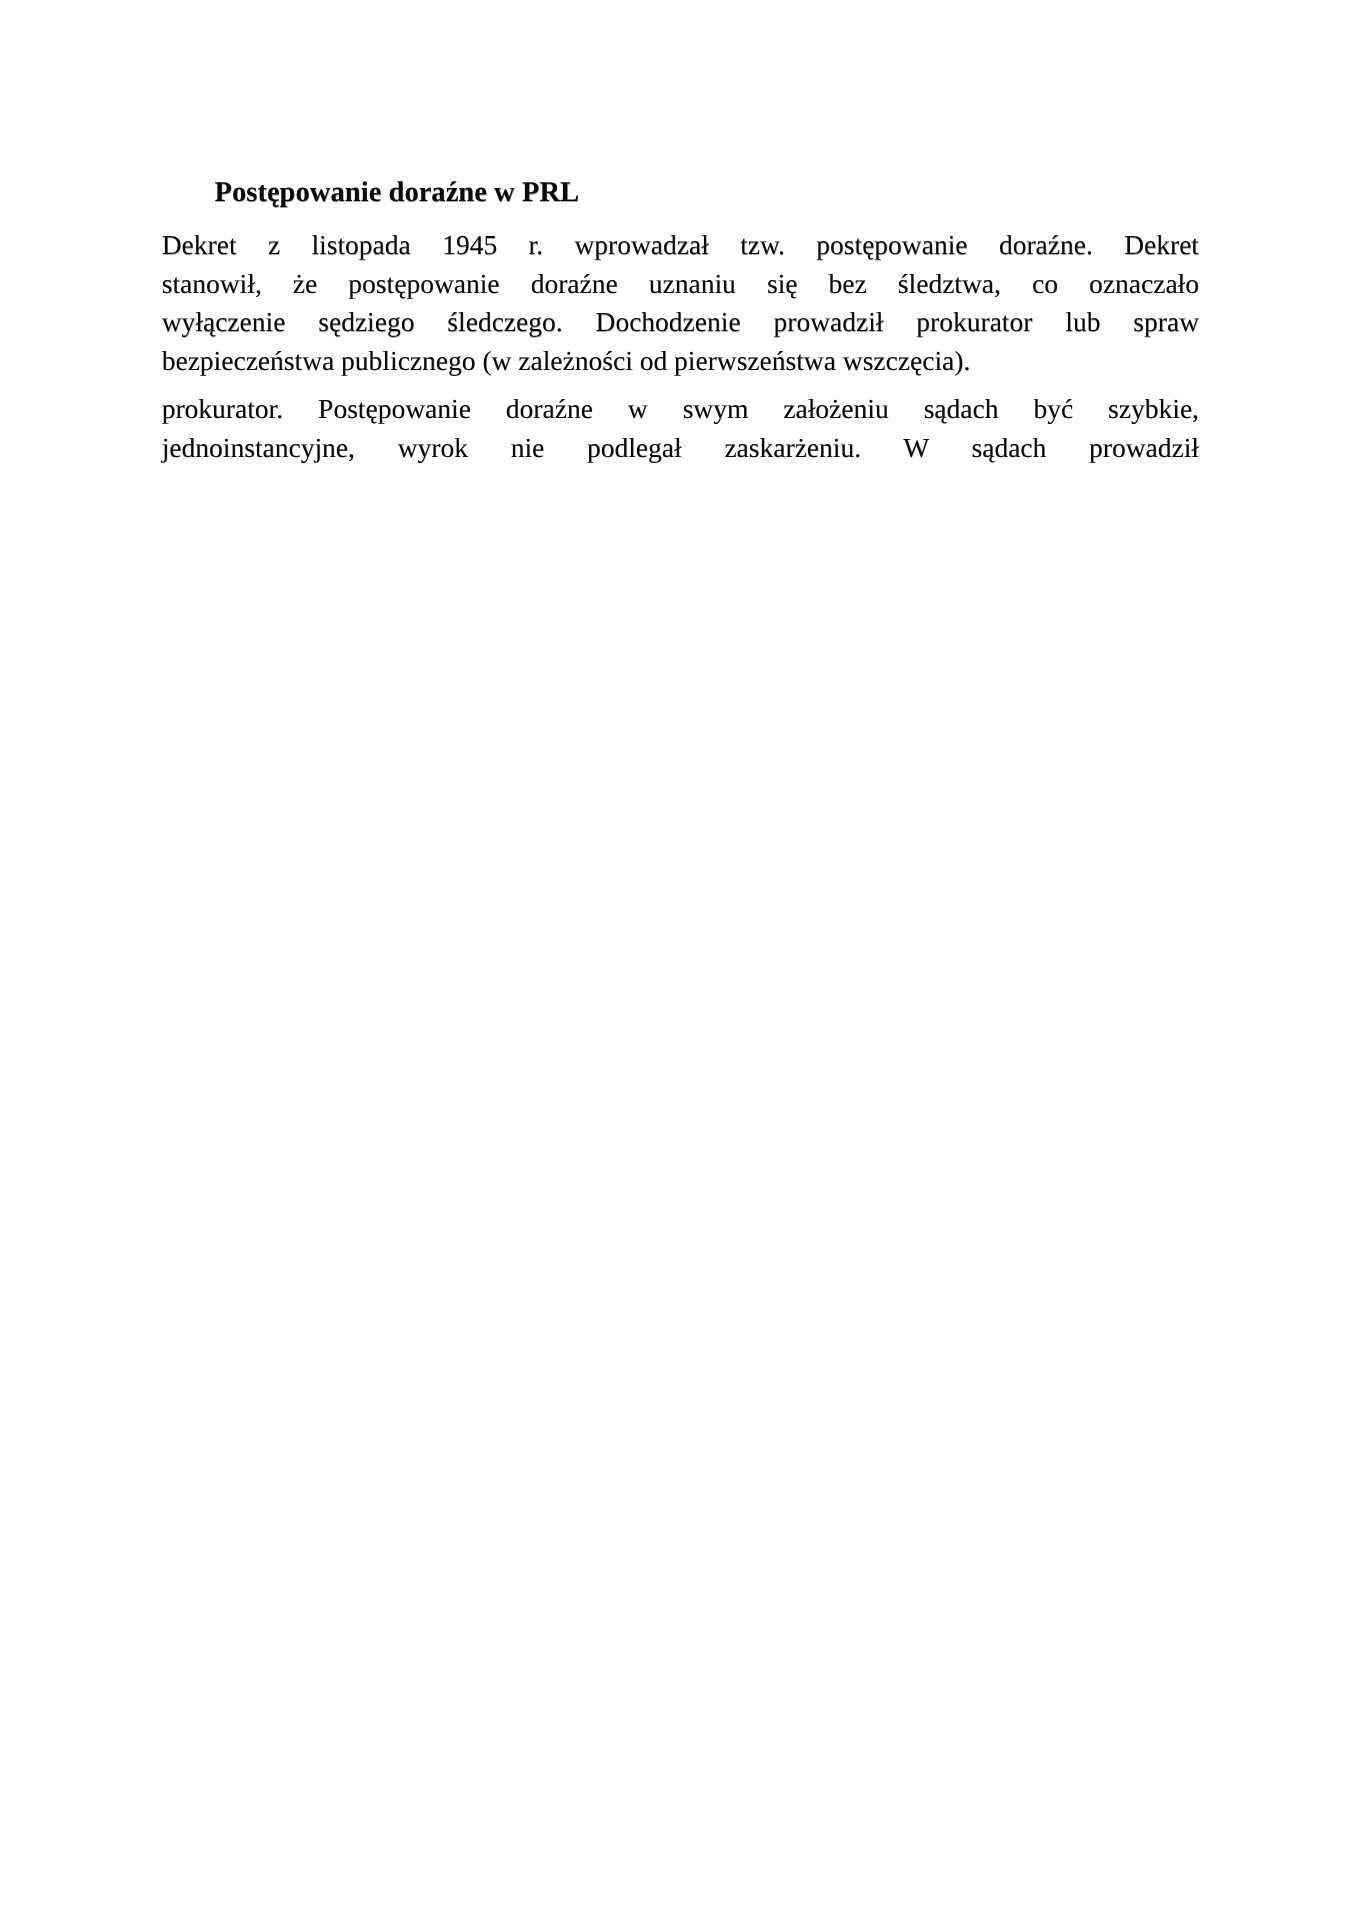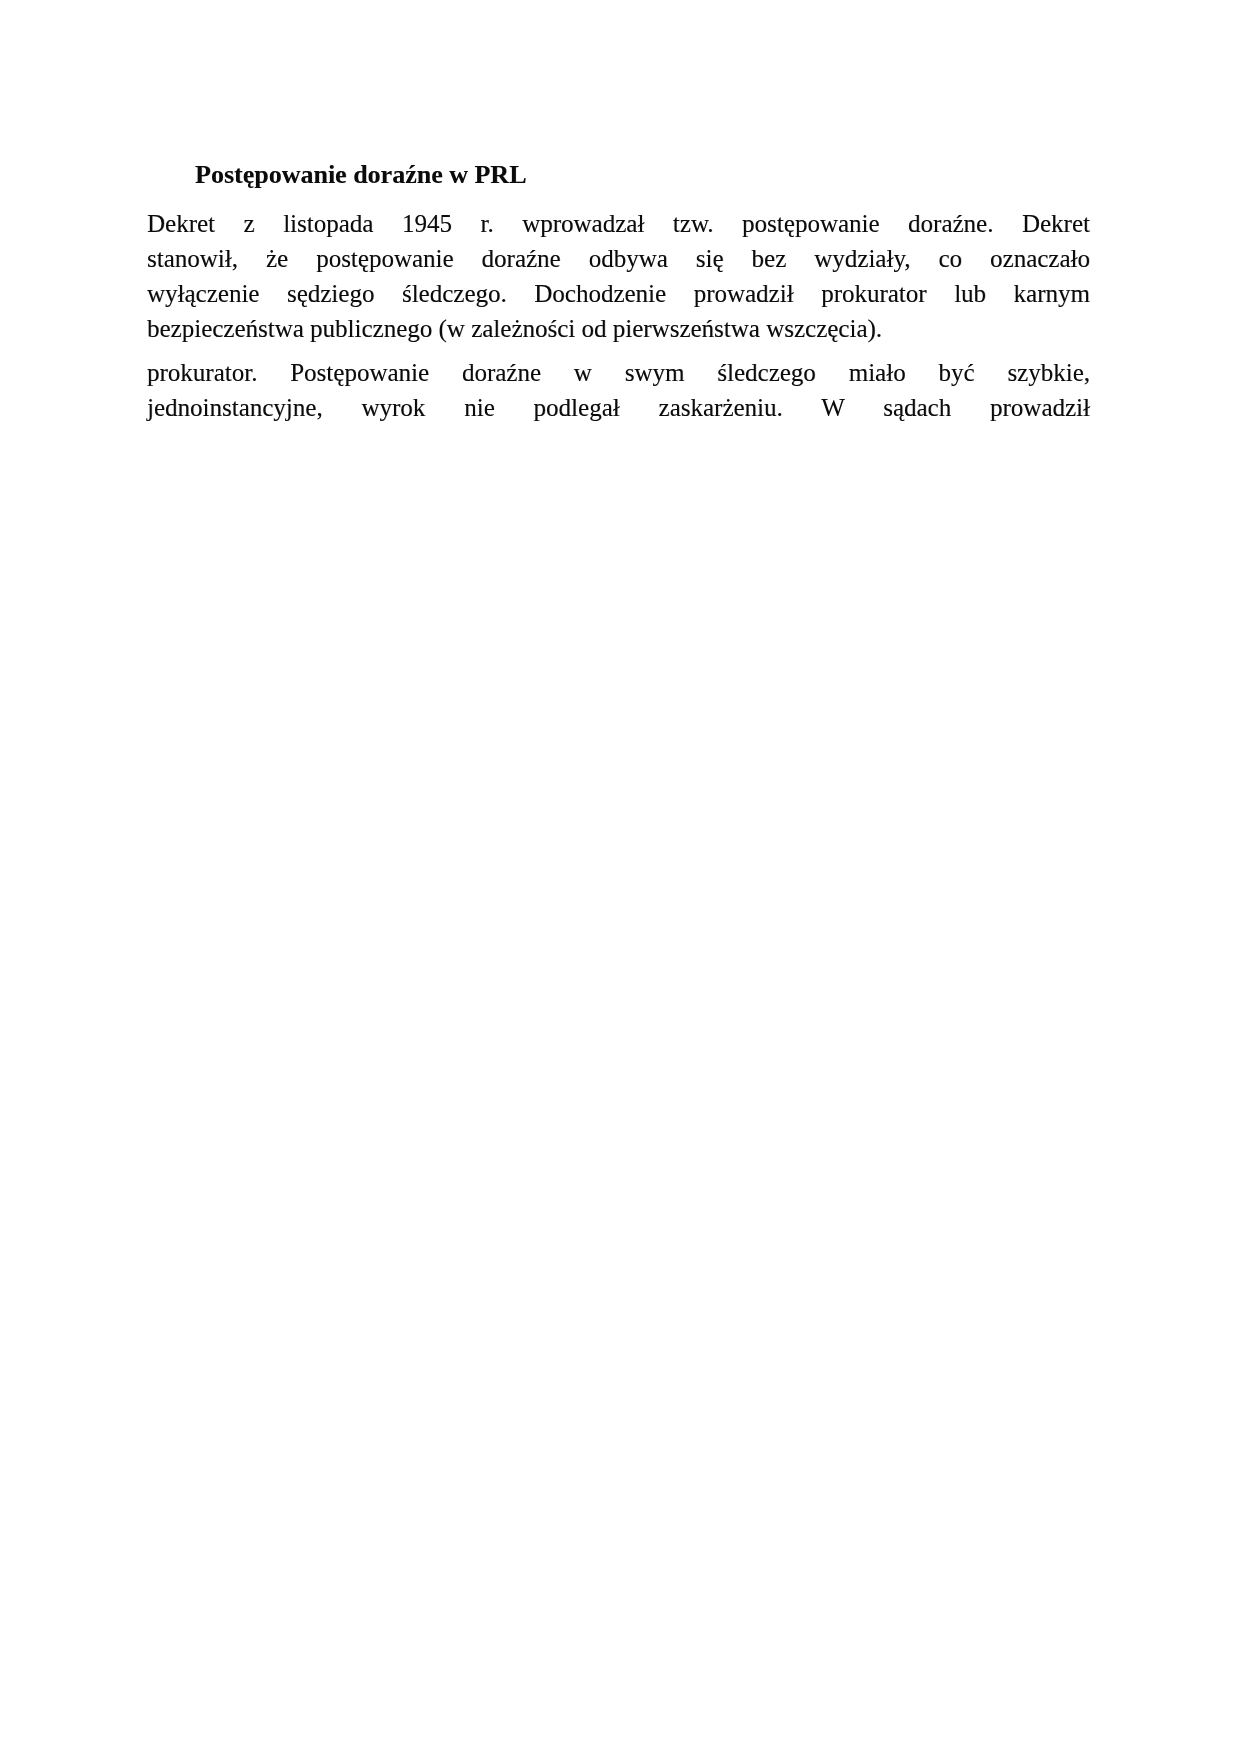"stanowił, że postępowanie doraźne odbywa" div.line { text: odbywa się bez wydziały -> uznaniu się bez śledztwa }
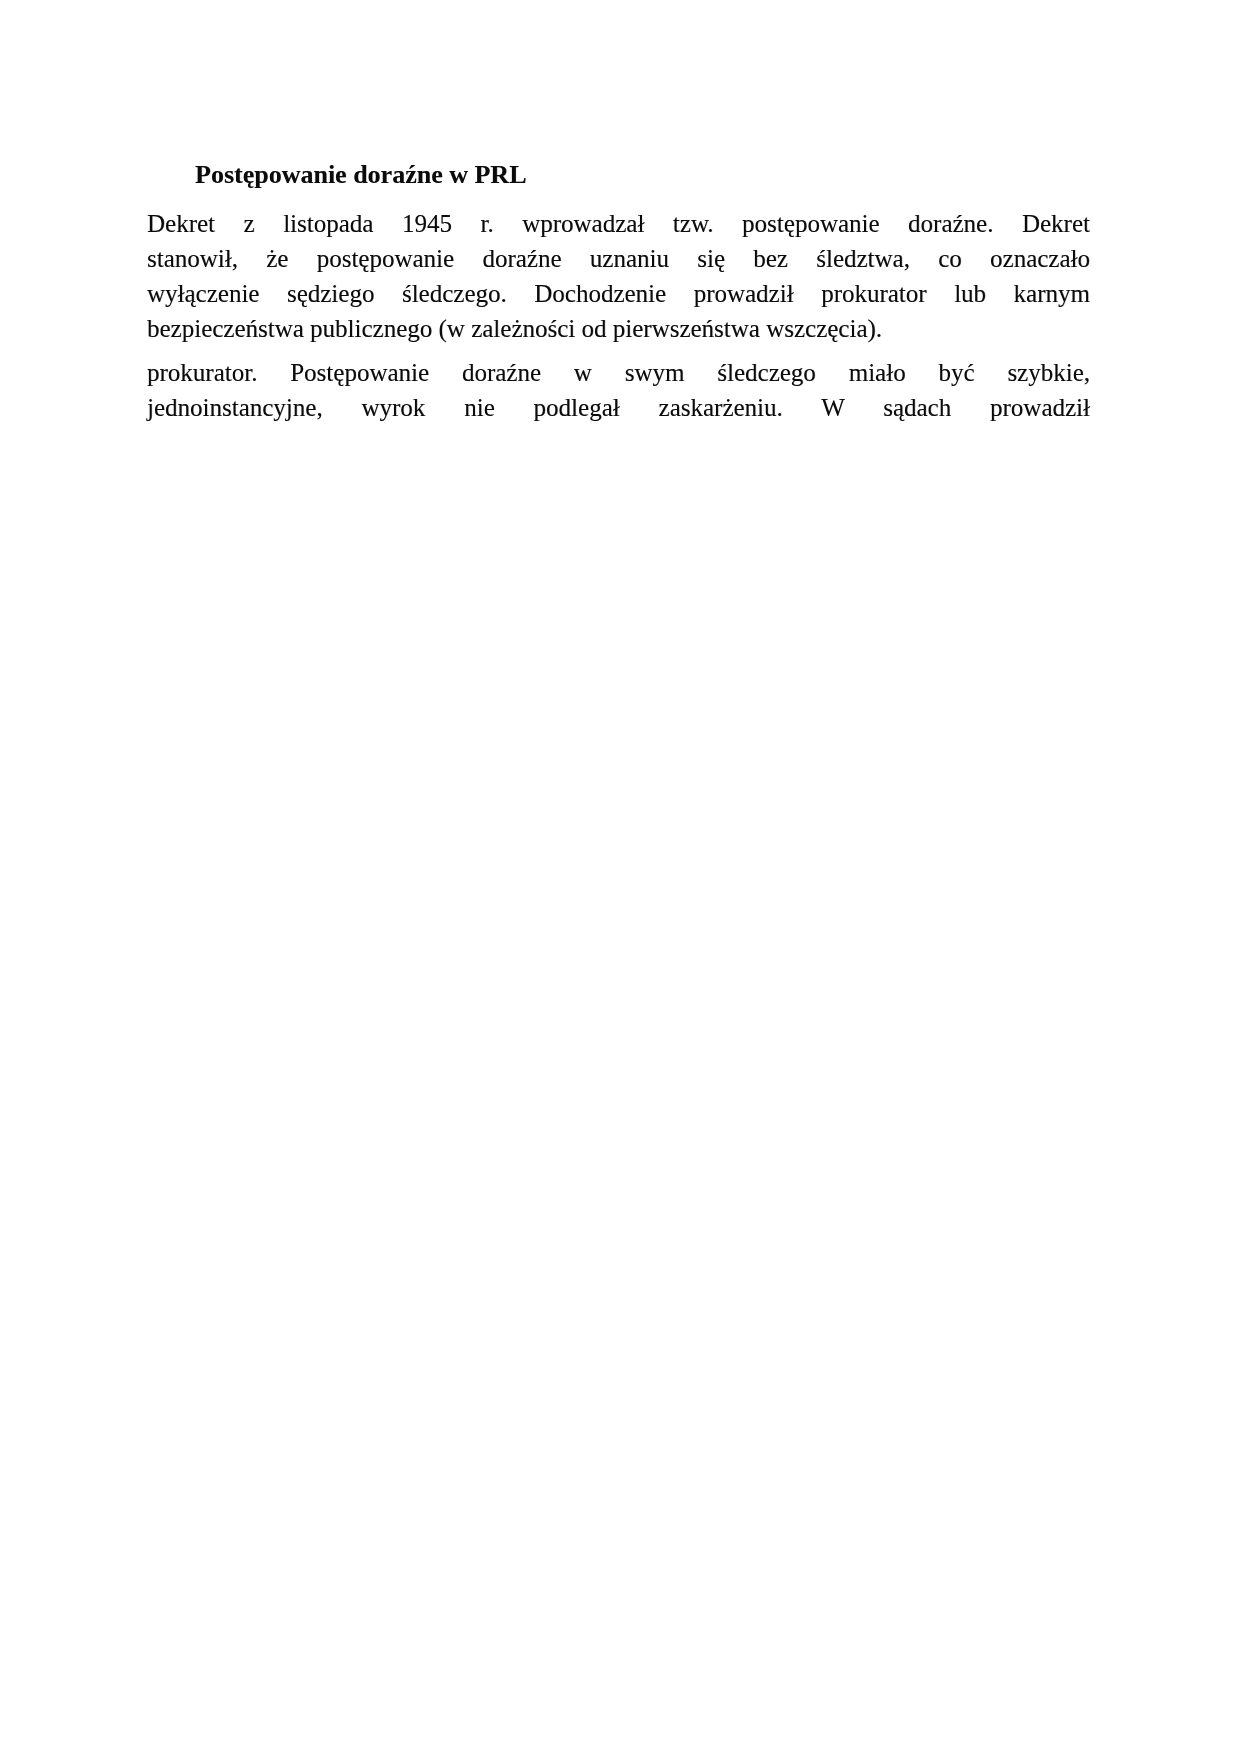"wyłączenie sędziego śledczego." div.line { text: karnym -> spraw }
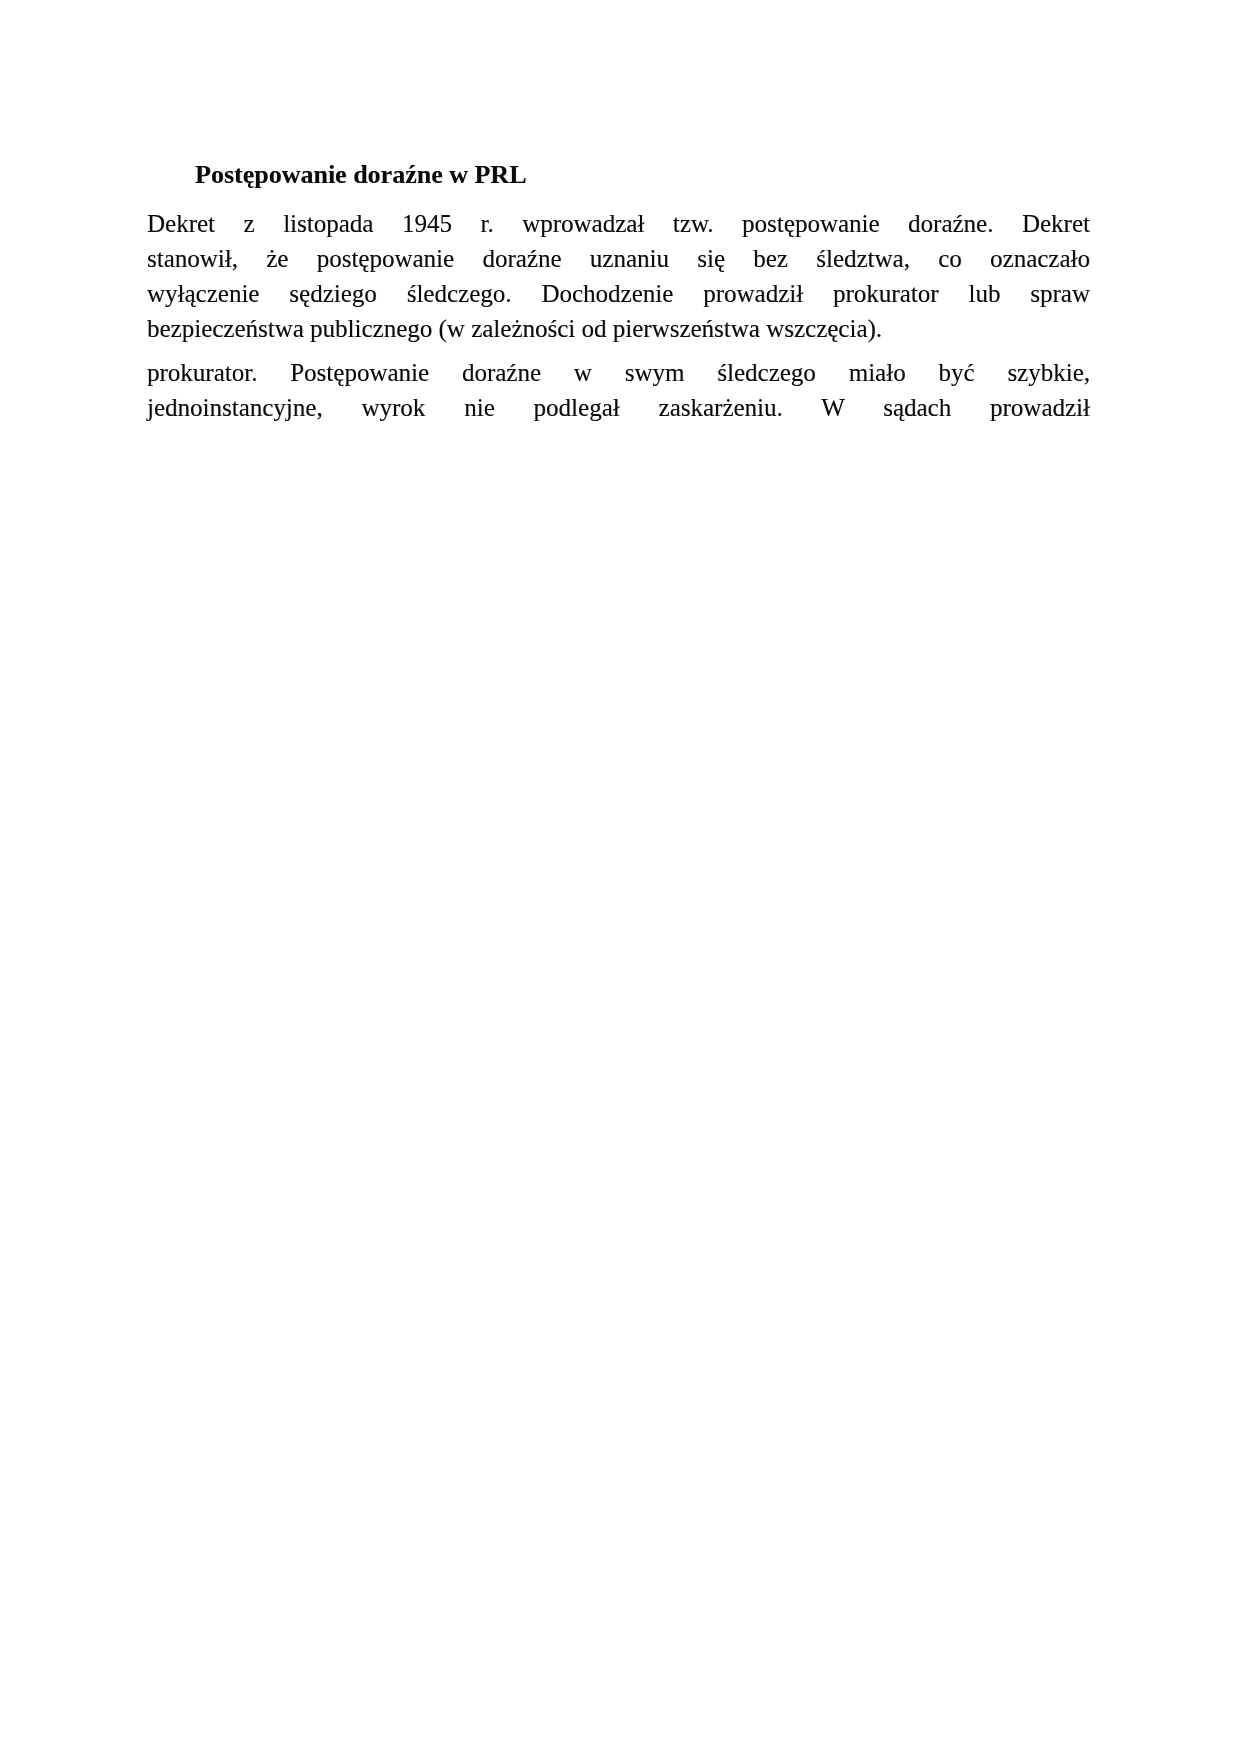"prokurator. Postępowanie doraźne w swym" div.line { text: śledczego miało -> założeniu sądach }
